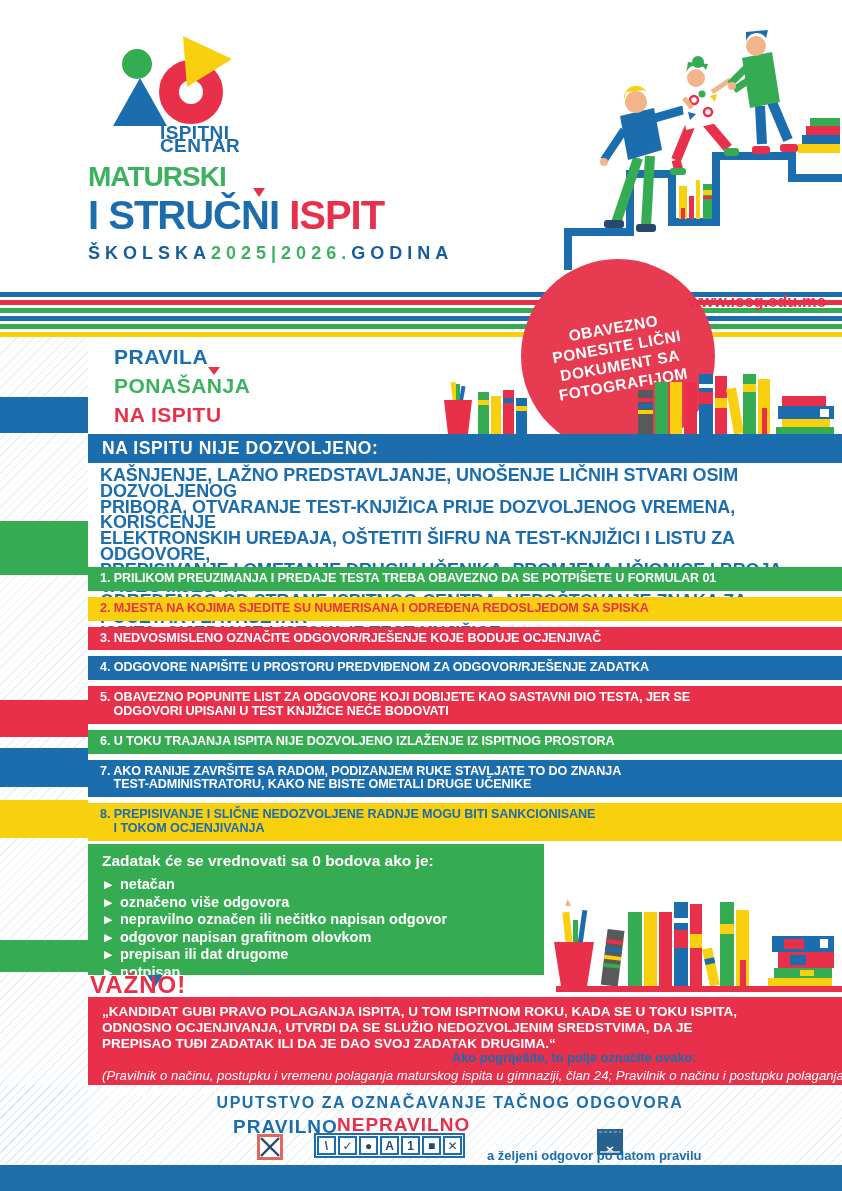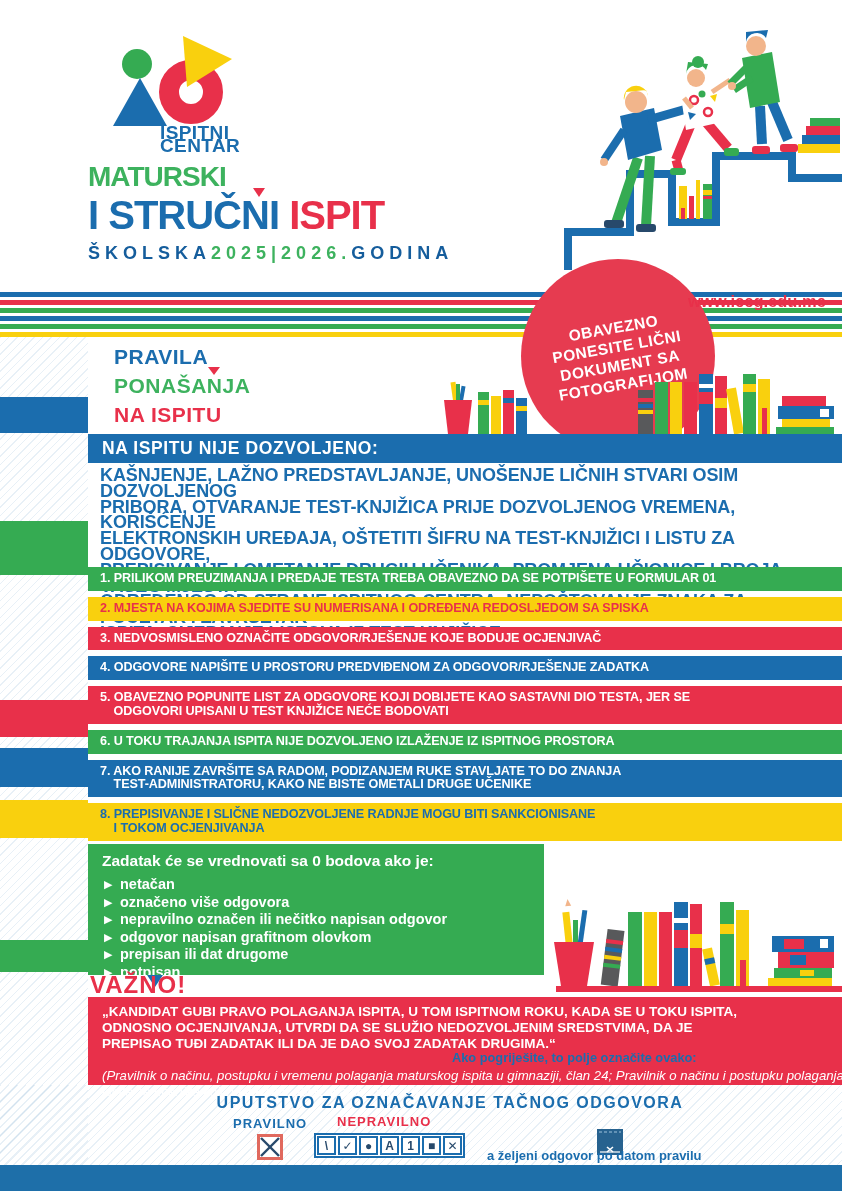"PRAVILNO" .lbl { font-size: 13px -> 19px }
